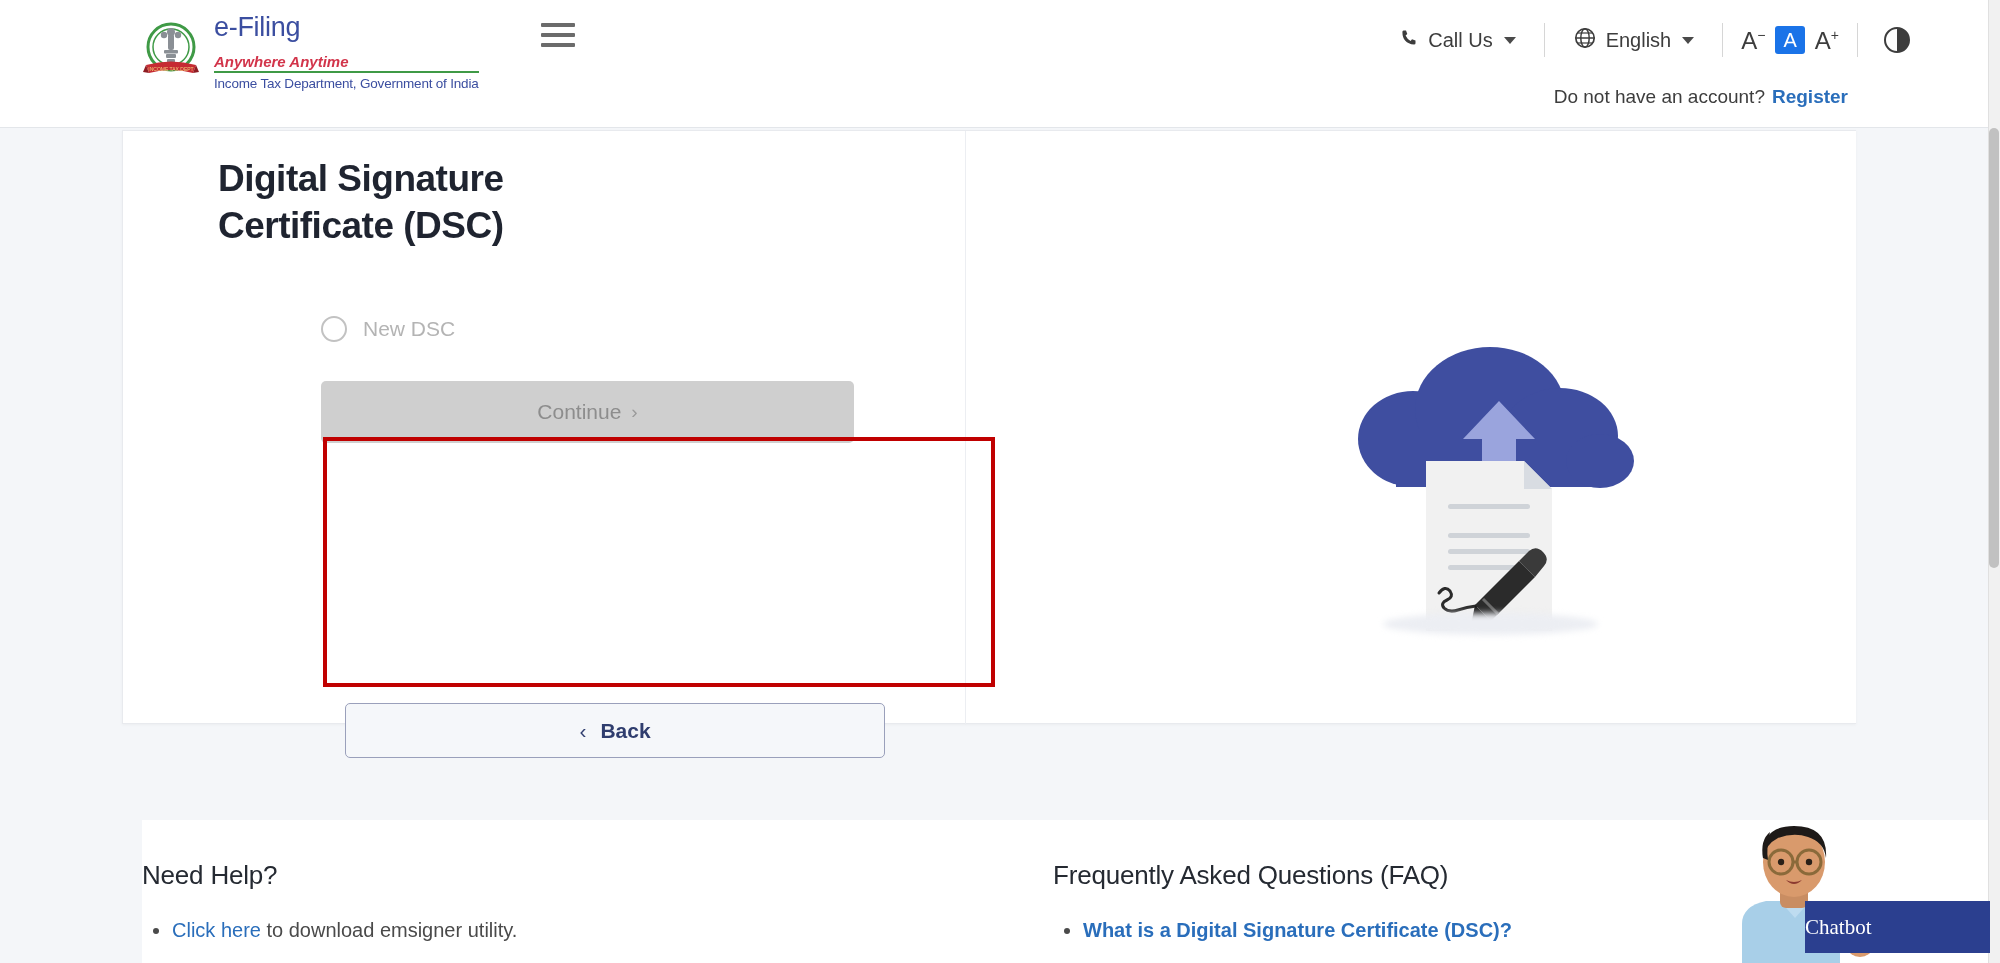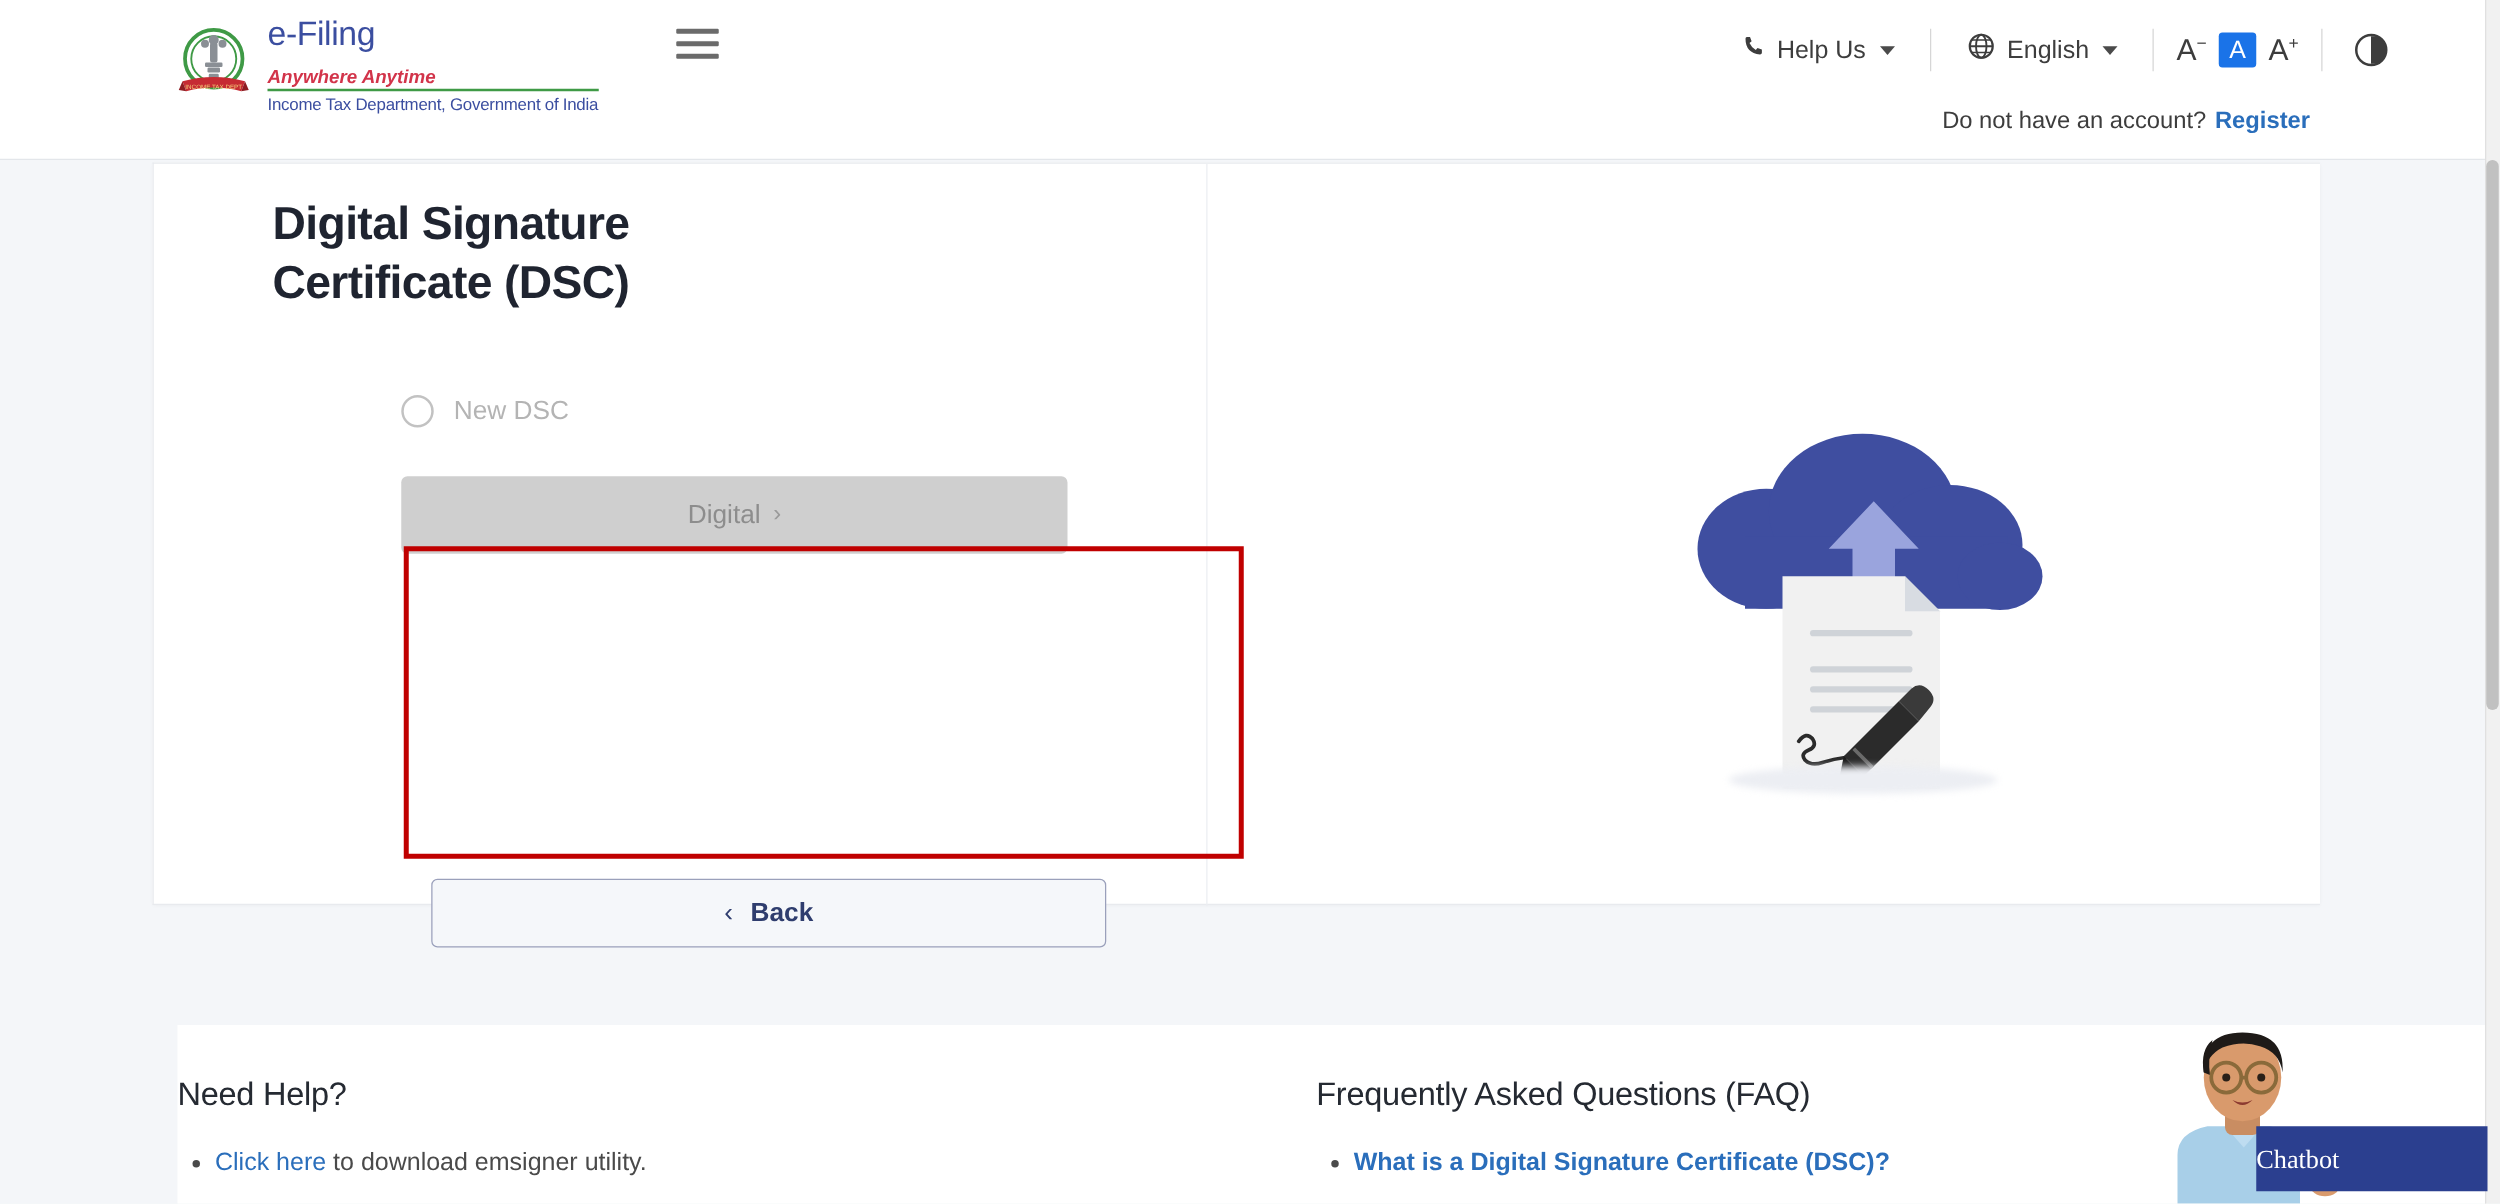"Help Us" span { text: Help -> Call }
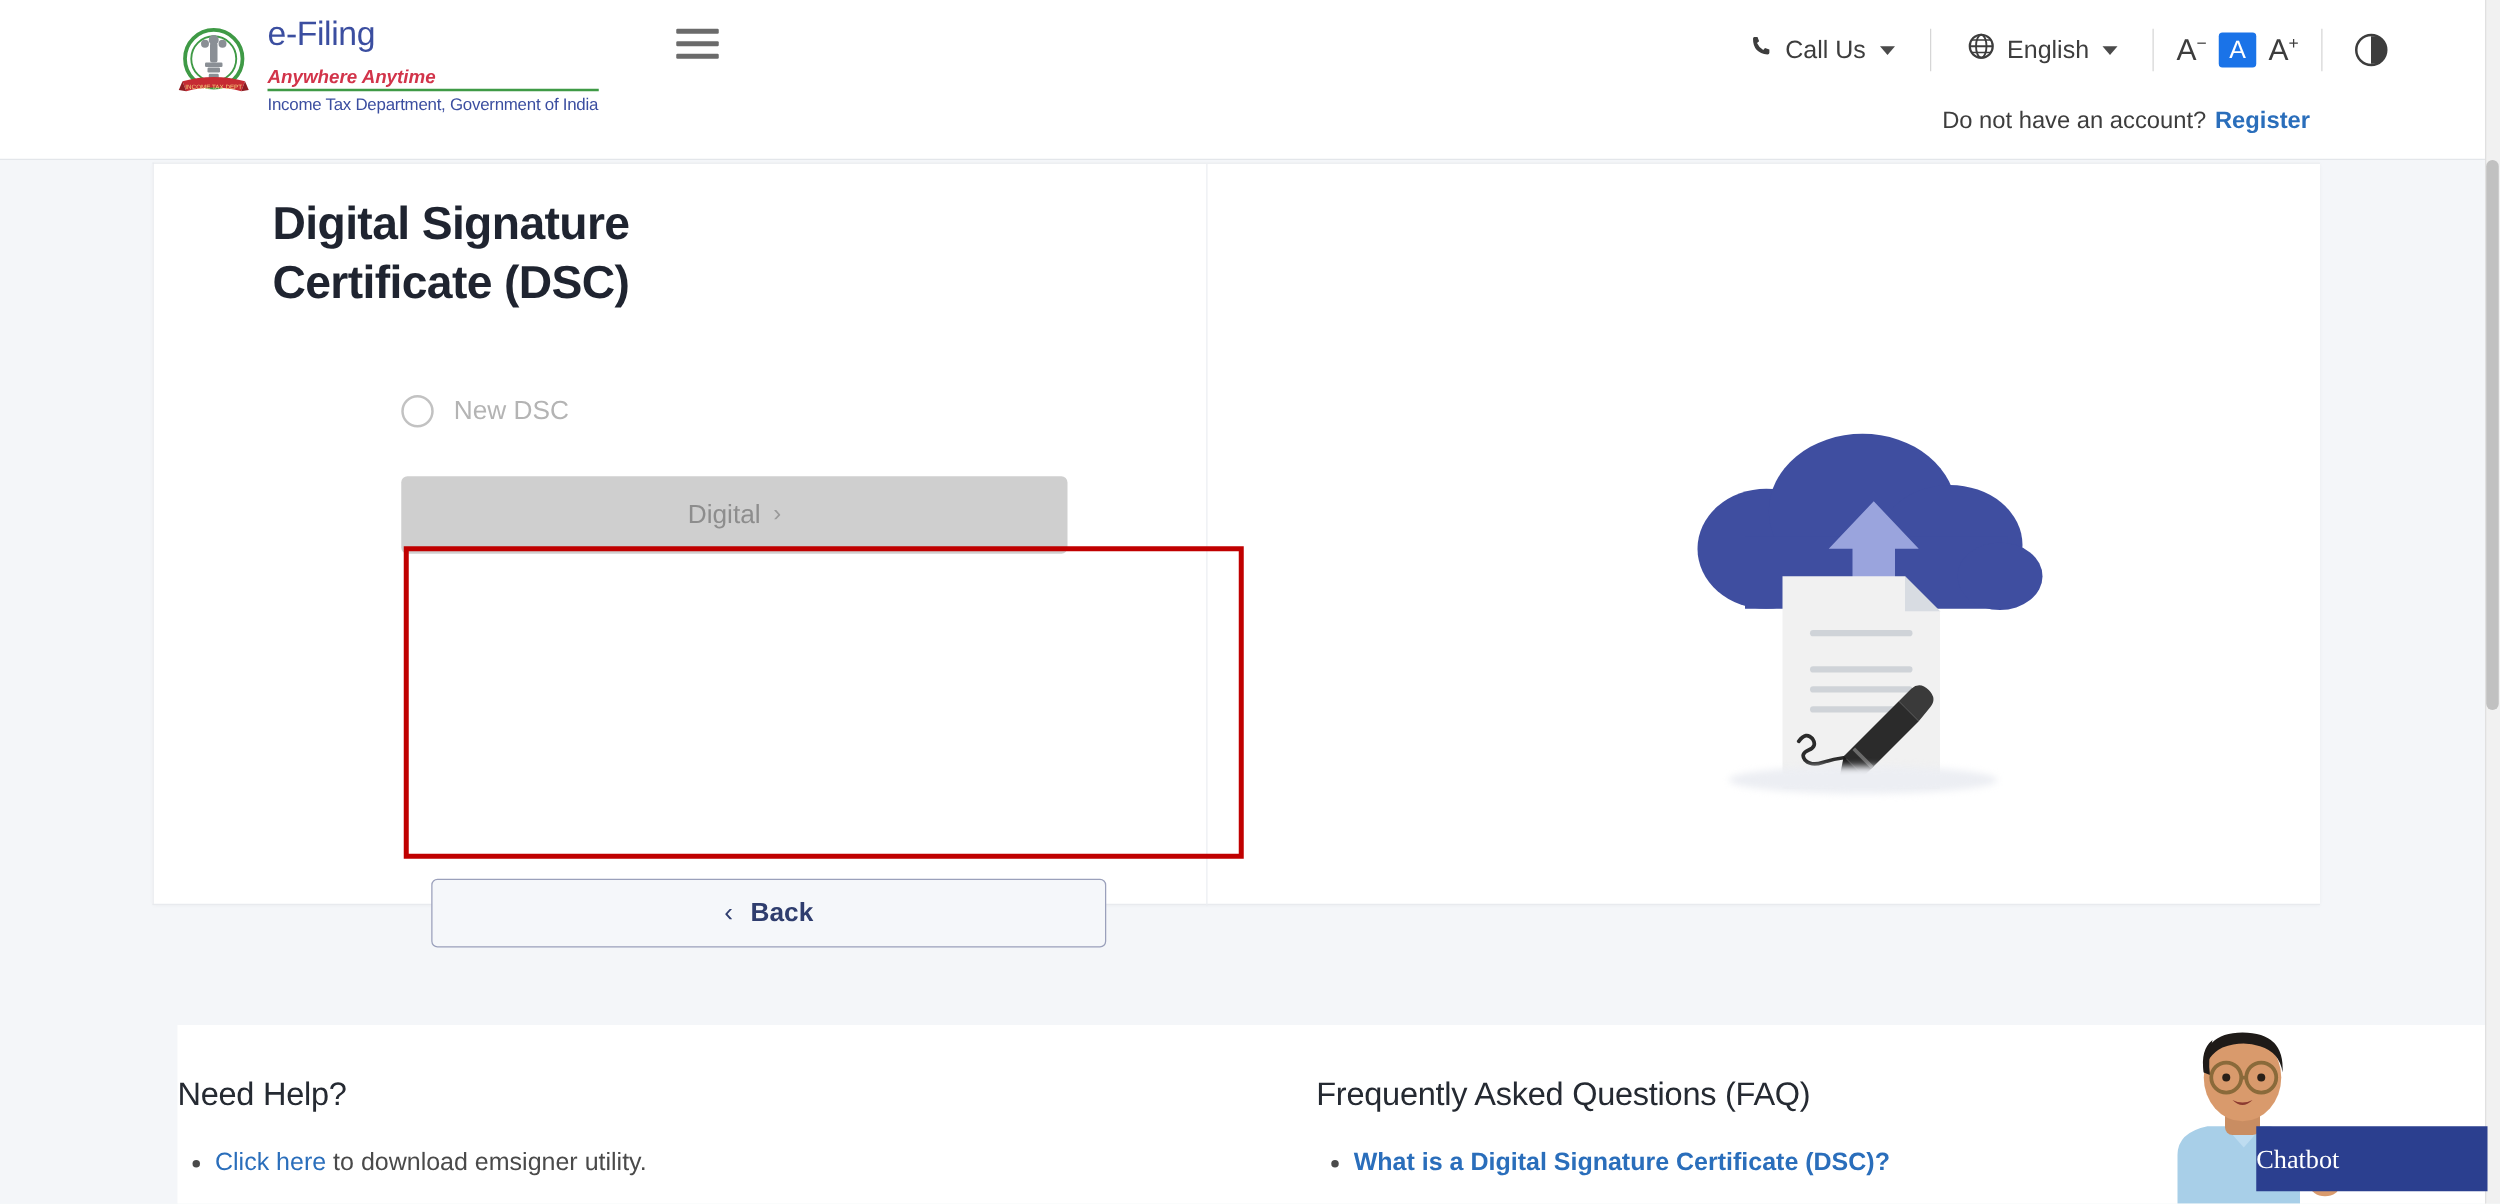"Digital" span { text: Digital -> Continue }
